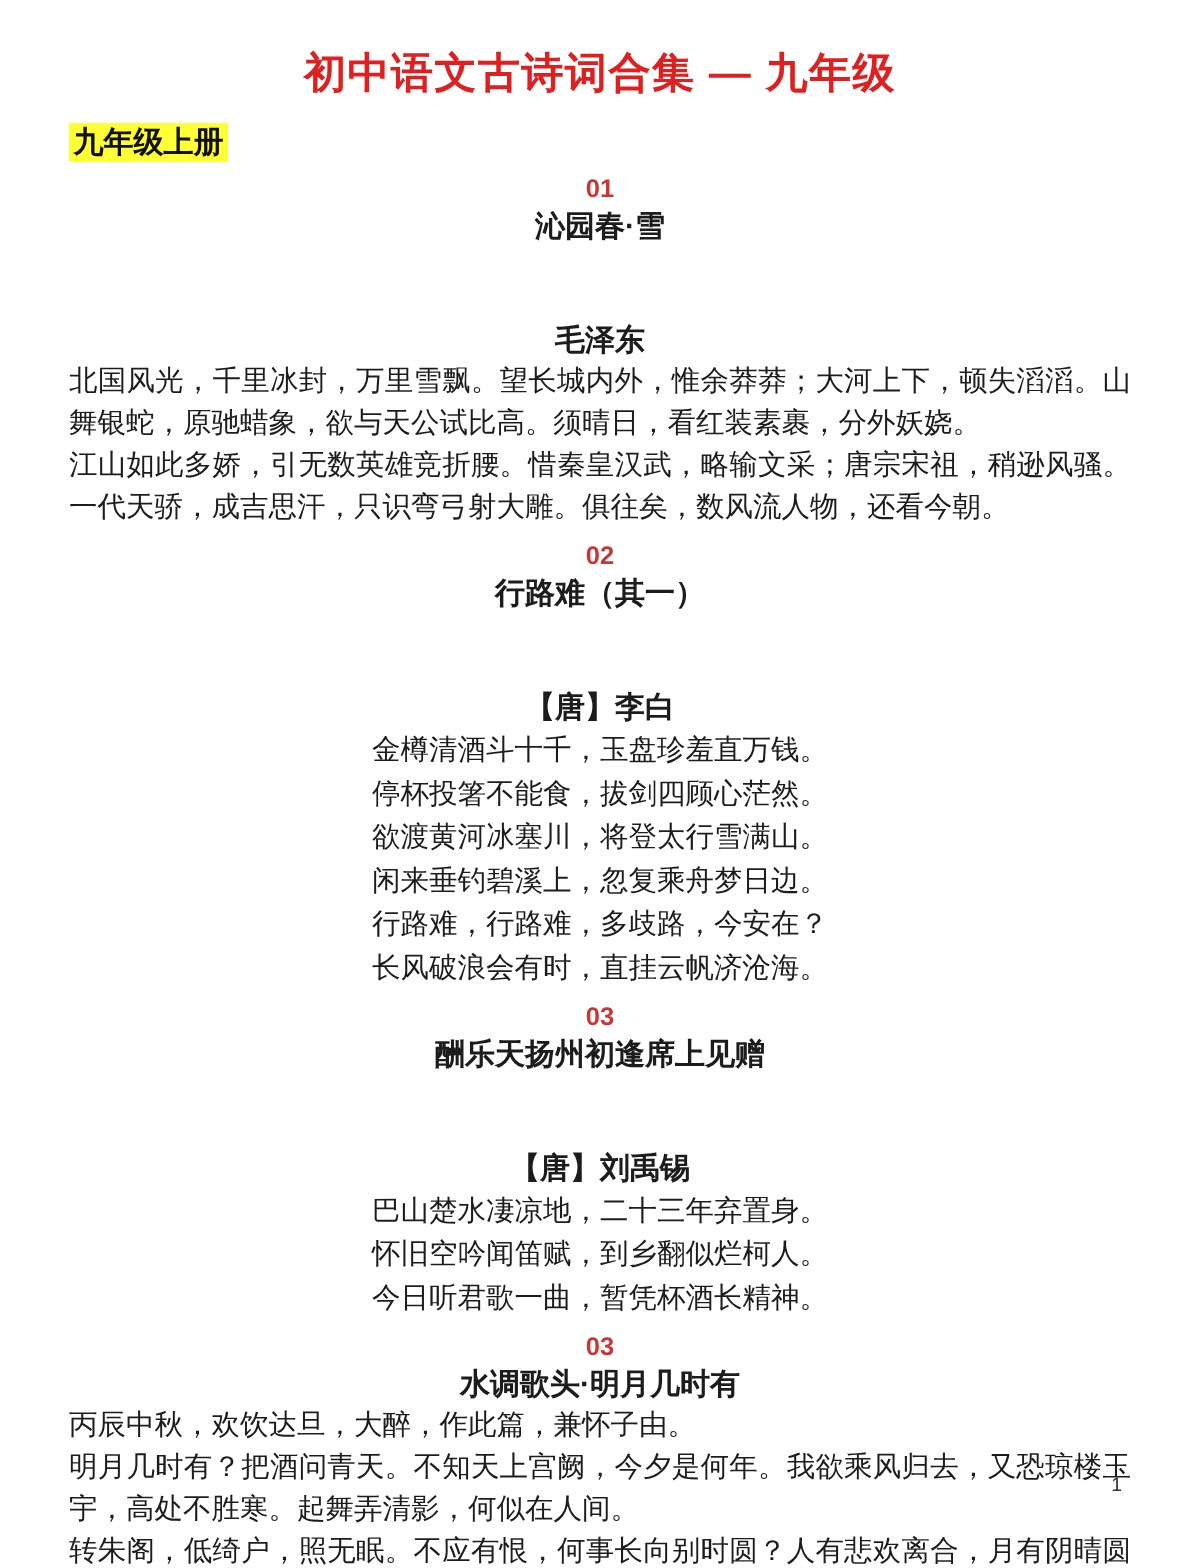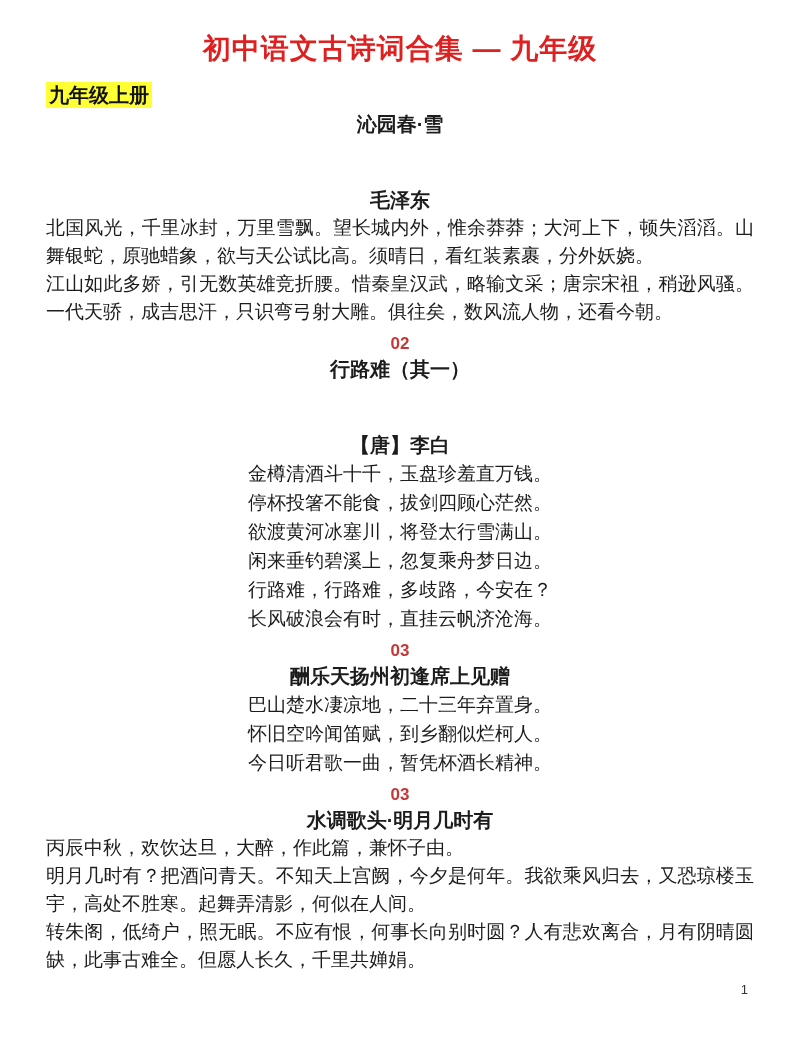"01" div.poem-number { html: none -> <div>01</div> }
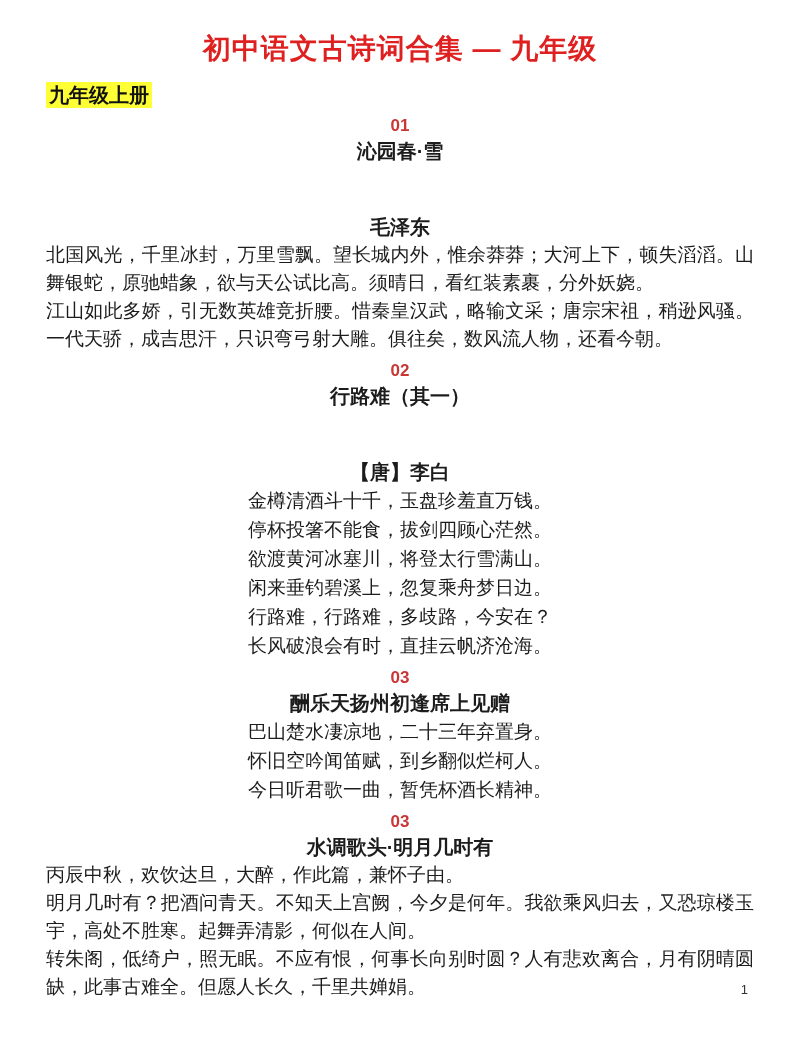"【唐】刘禹锡" div.poem-author { html: none -> <div>【唐】刘禹锡</div> }
